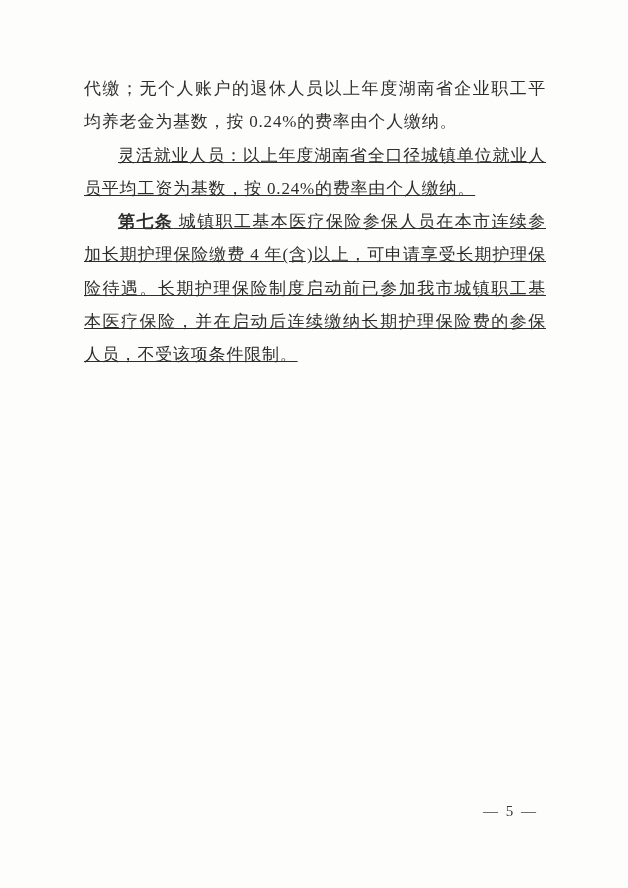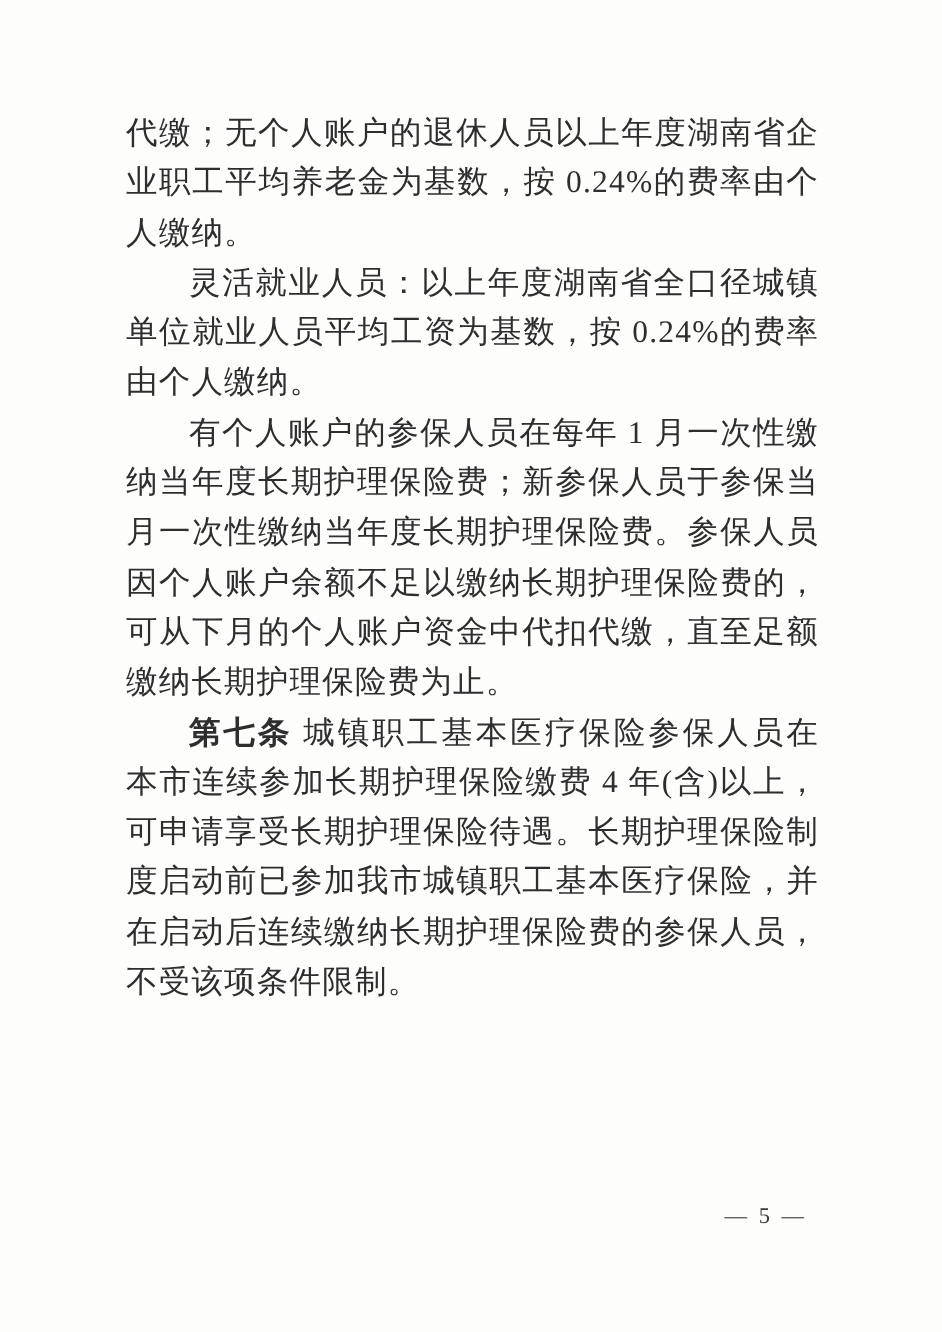"代缴；无个人账户的退休人员以上年度湖南省企业职工平均养老金为基数，按" .para { font-size: 21px -> 17px }
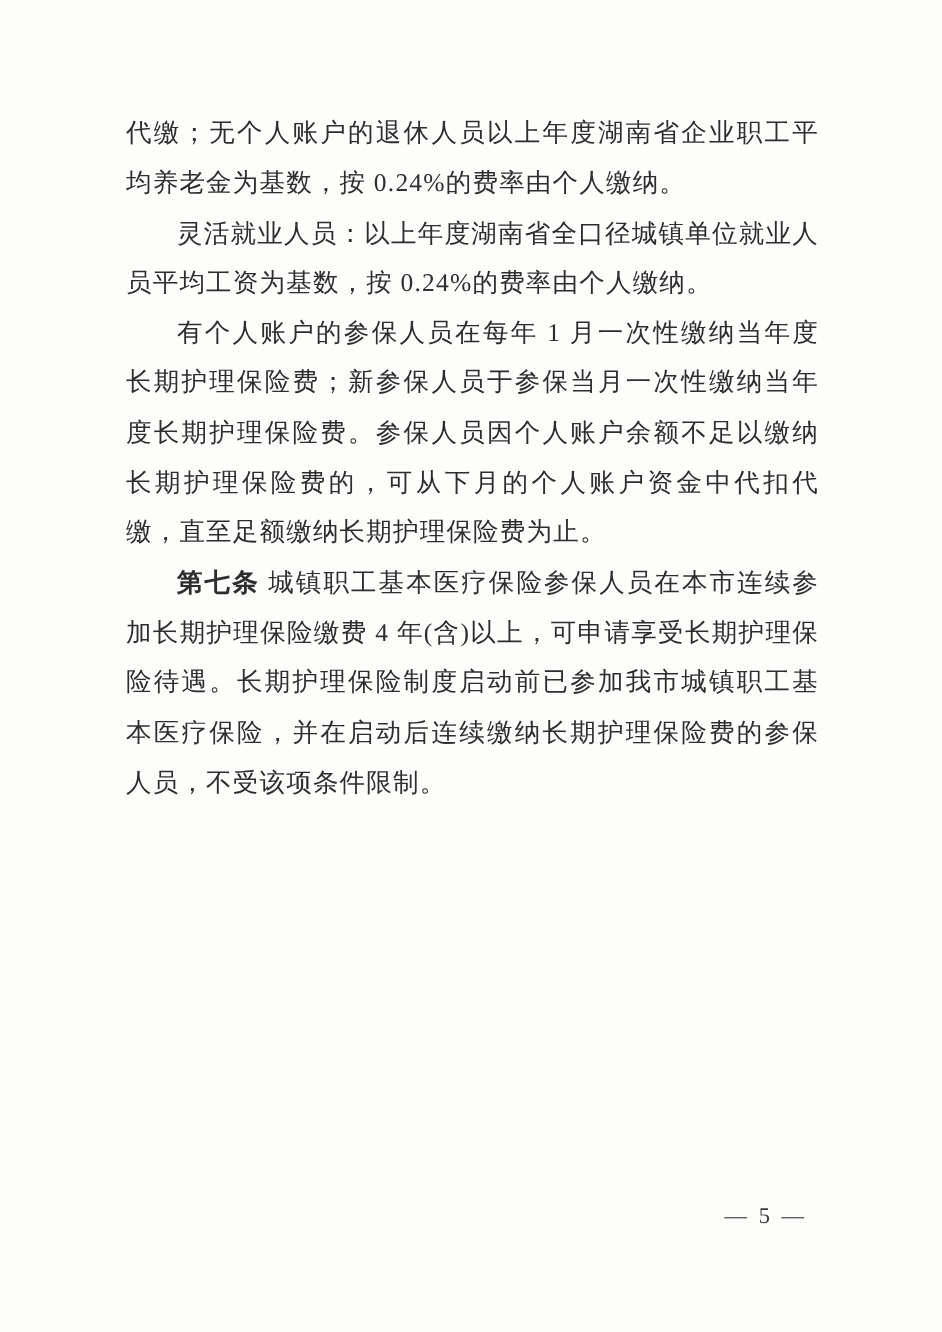"灵活就业人员：以上年度湖南省全口径城镇单位就业人员平均工资为基数，按" .para.indent { text-decoration: none -> underline }
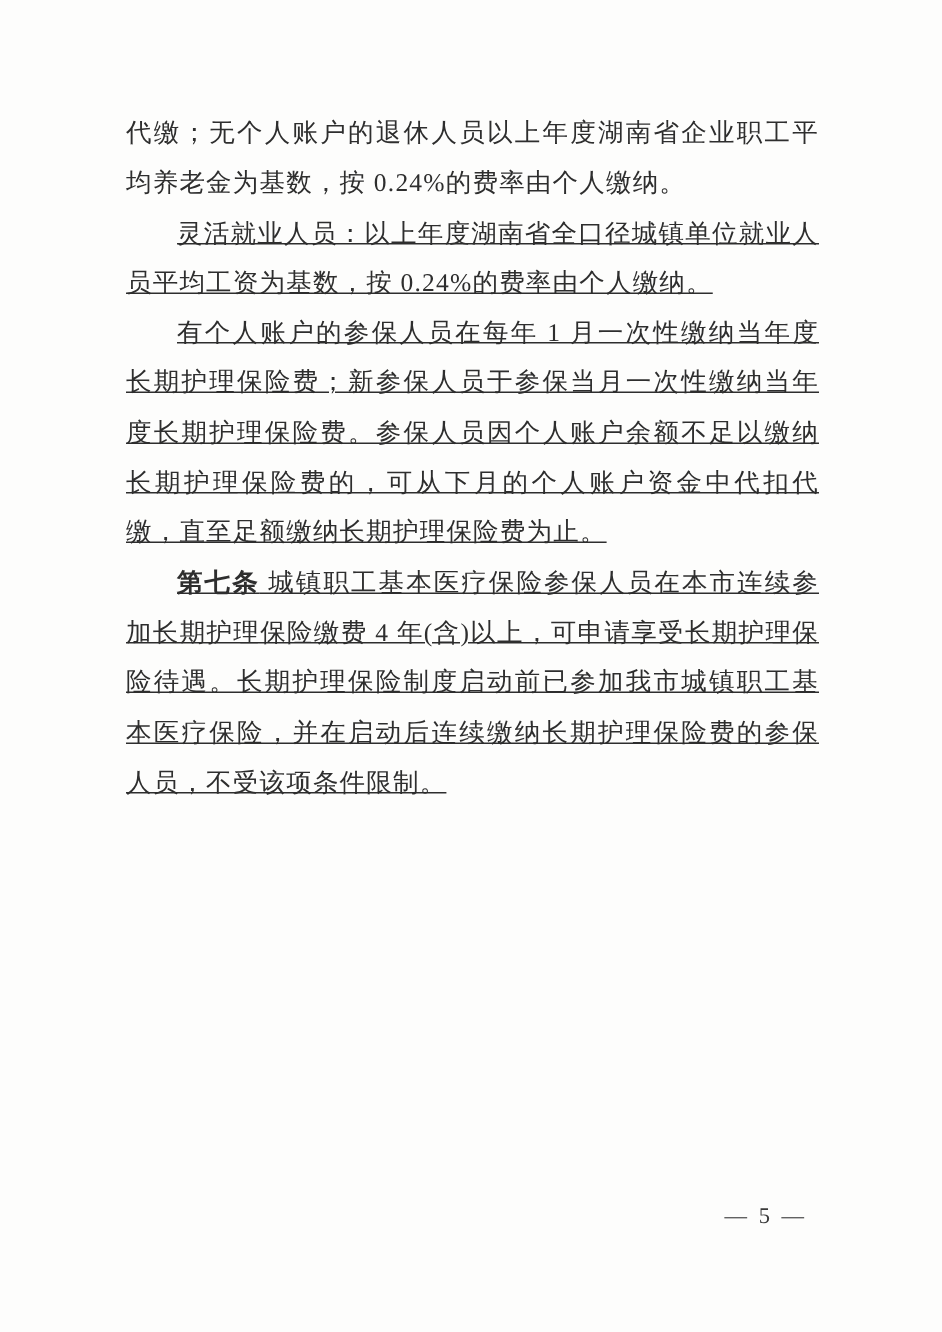"有个人账户的参保人员在每年 1" p.para { html: <p><span>有个人账户的参保人员在每年 1 月一次性缴纳当年度长期护理保险费；新参保人员于参保当月一次性缴纳当年度长期护理保险费。参保人员因个人账户余额不足以缴纳长期护理保险费的，可从下月的个人账户资金中代扣代缴，直至足额缴纳长期护理保险费为止。</span></p> -> none }
